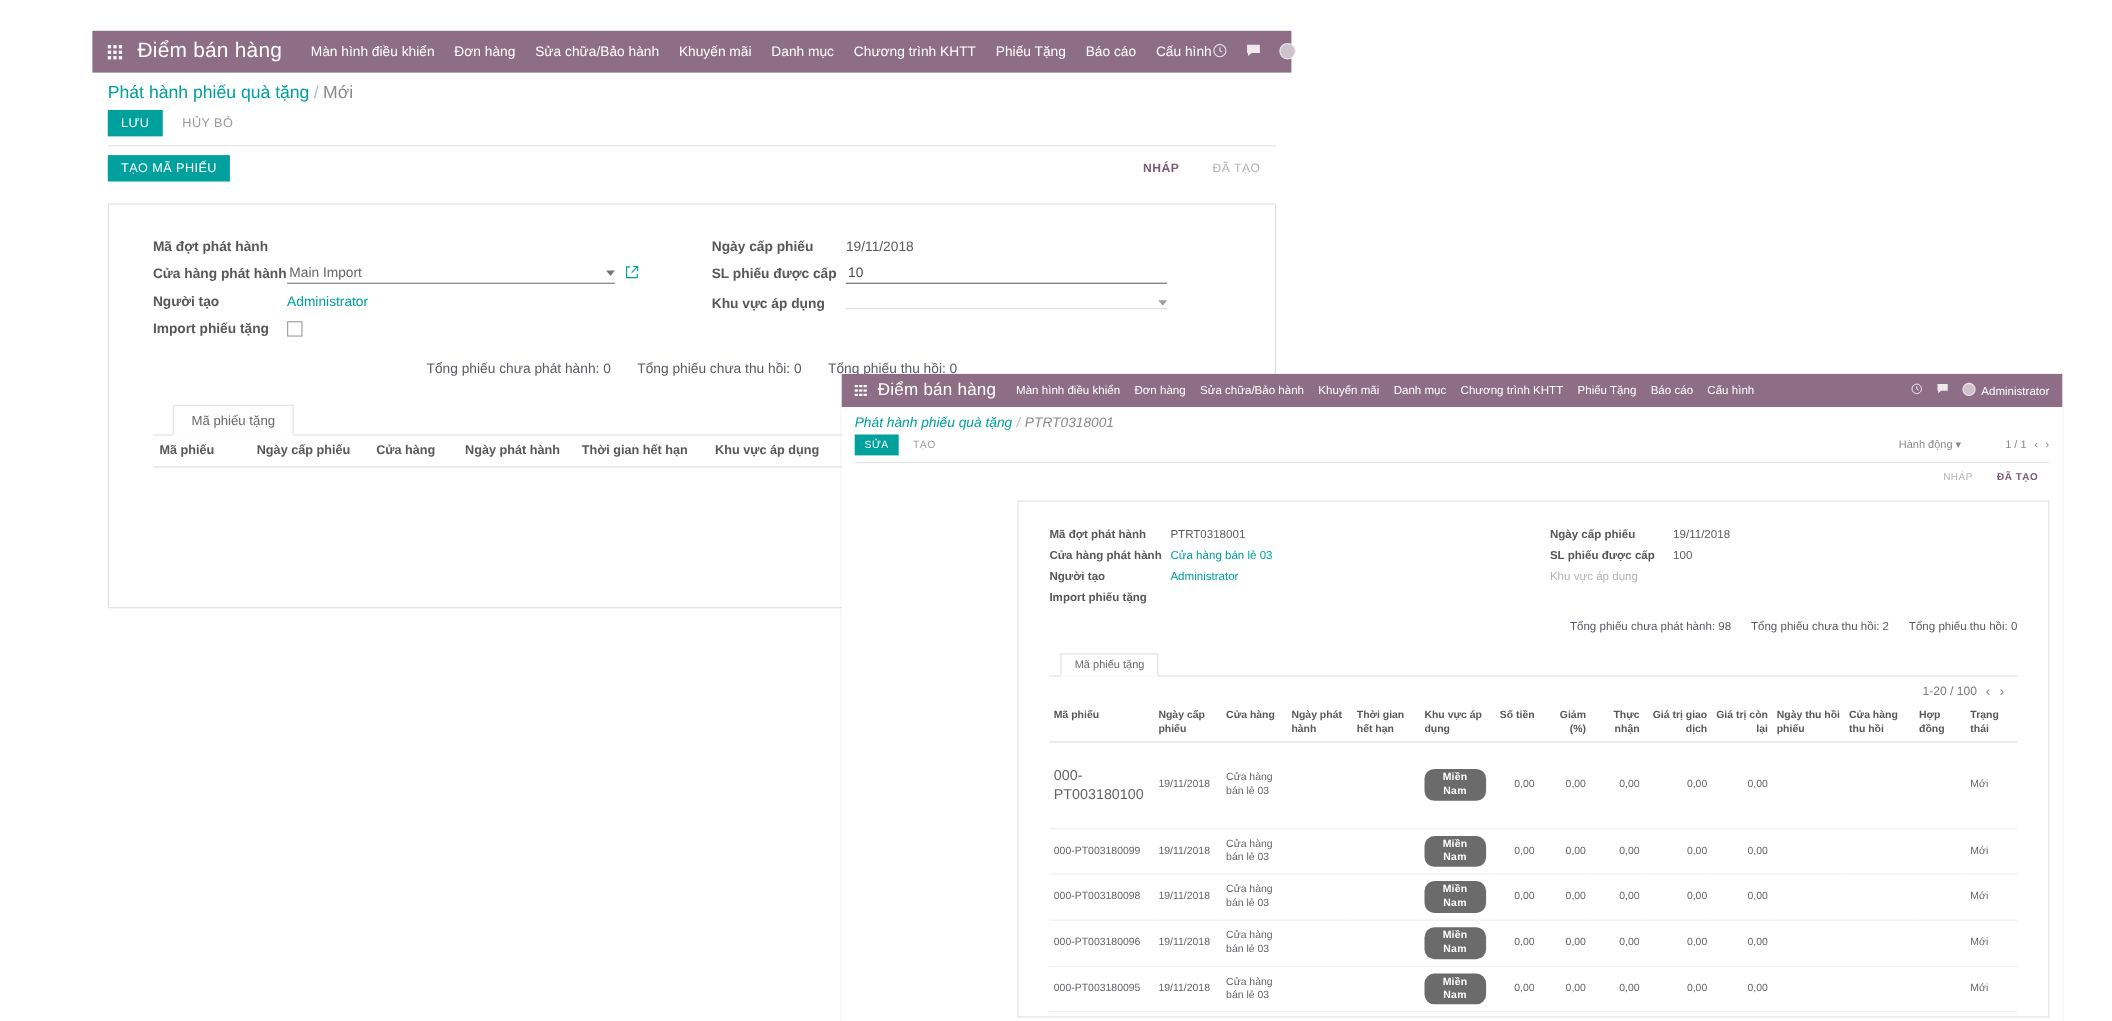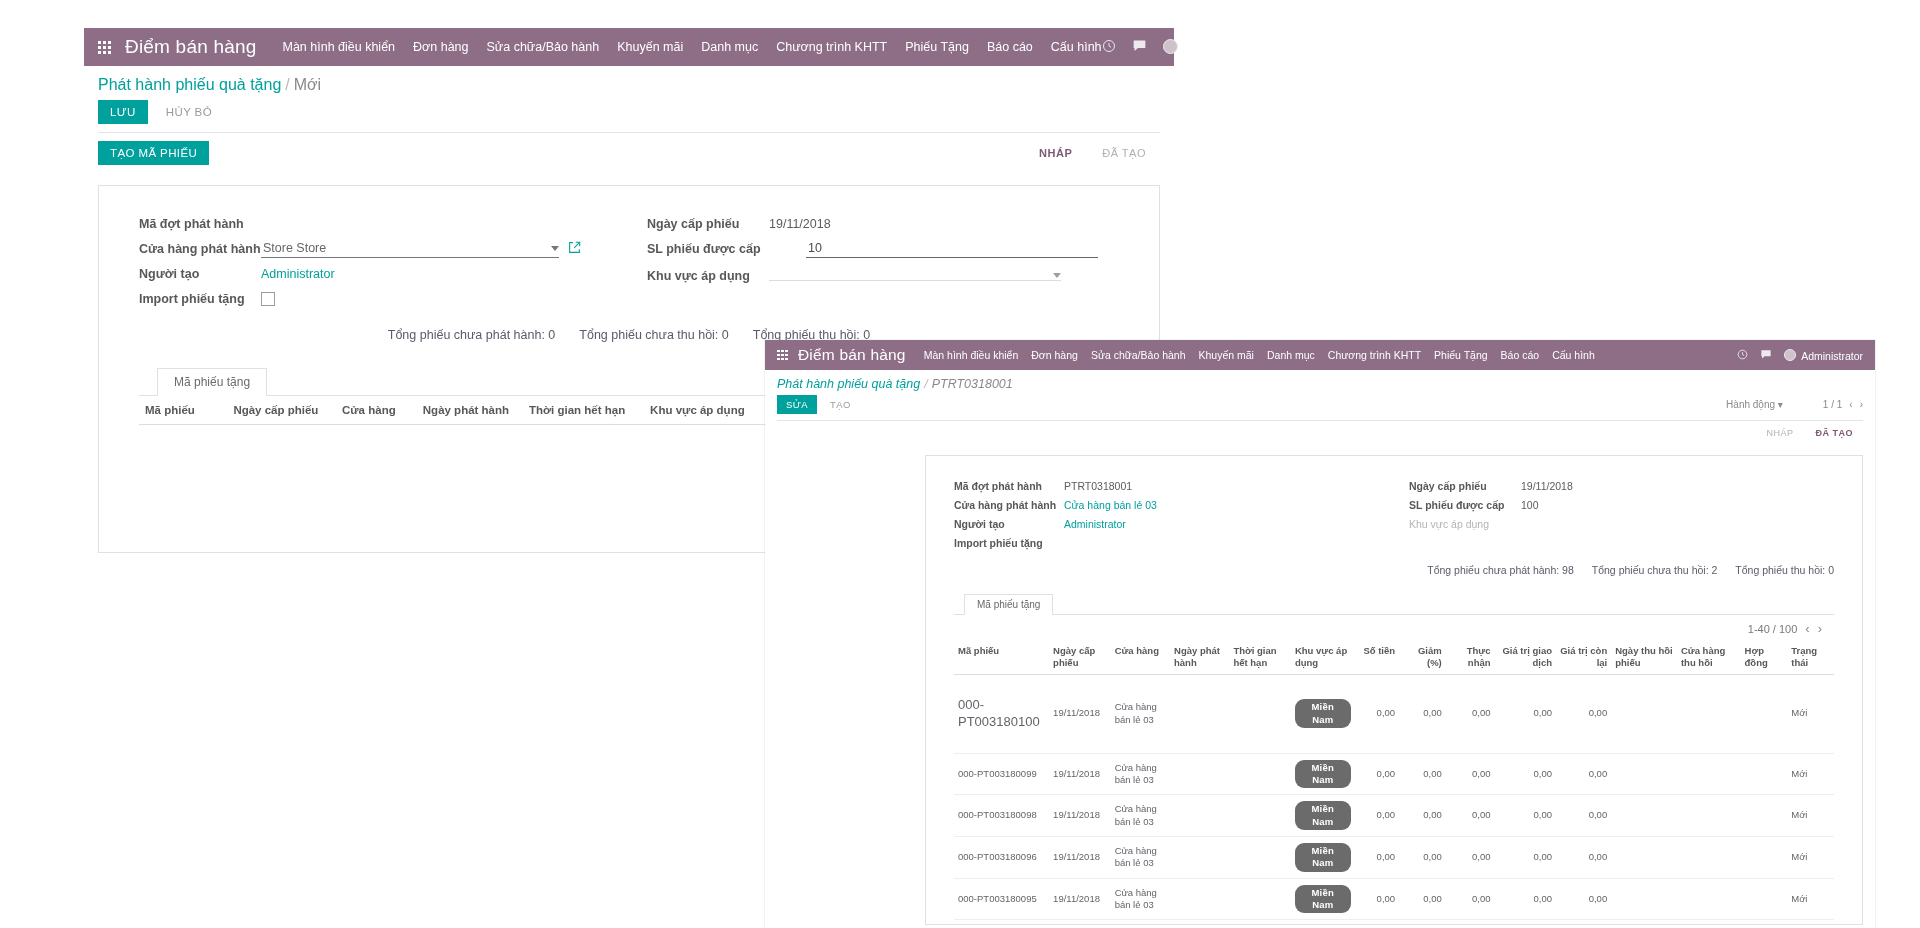"Store Store" span { text: Store Store -> Main Import }
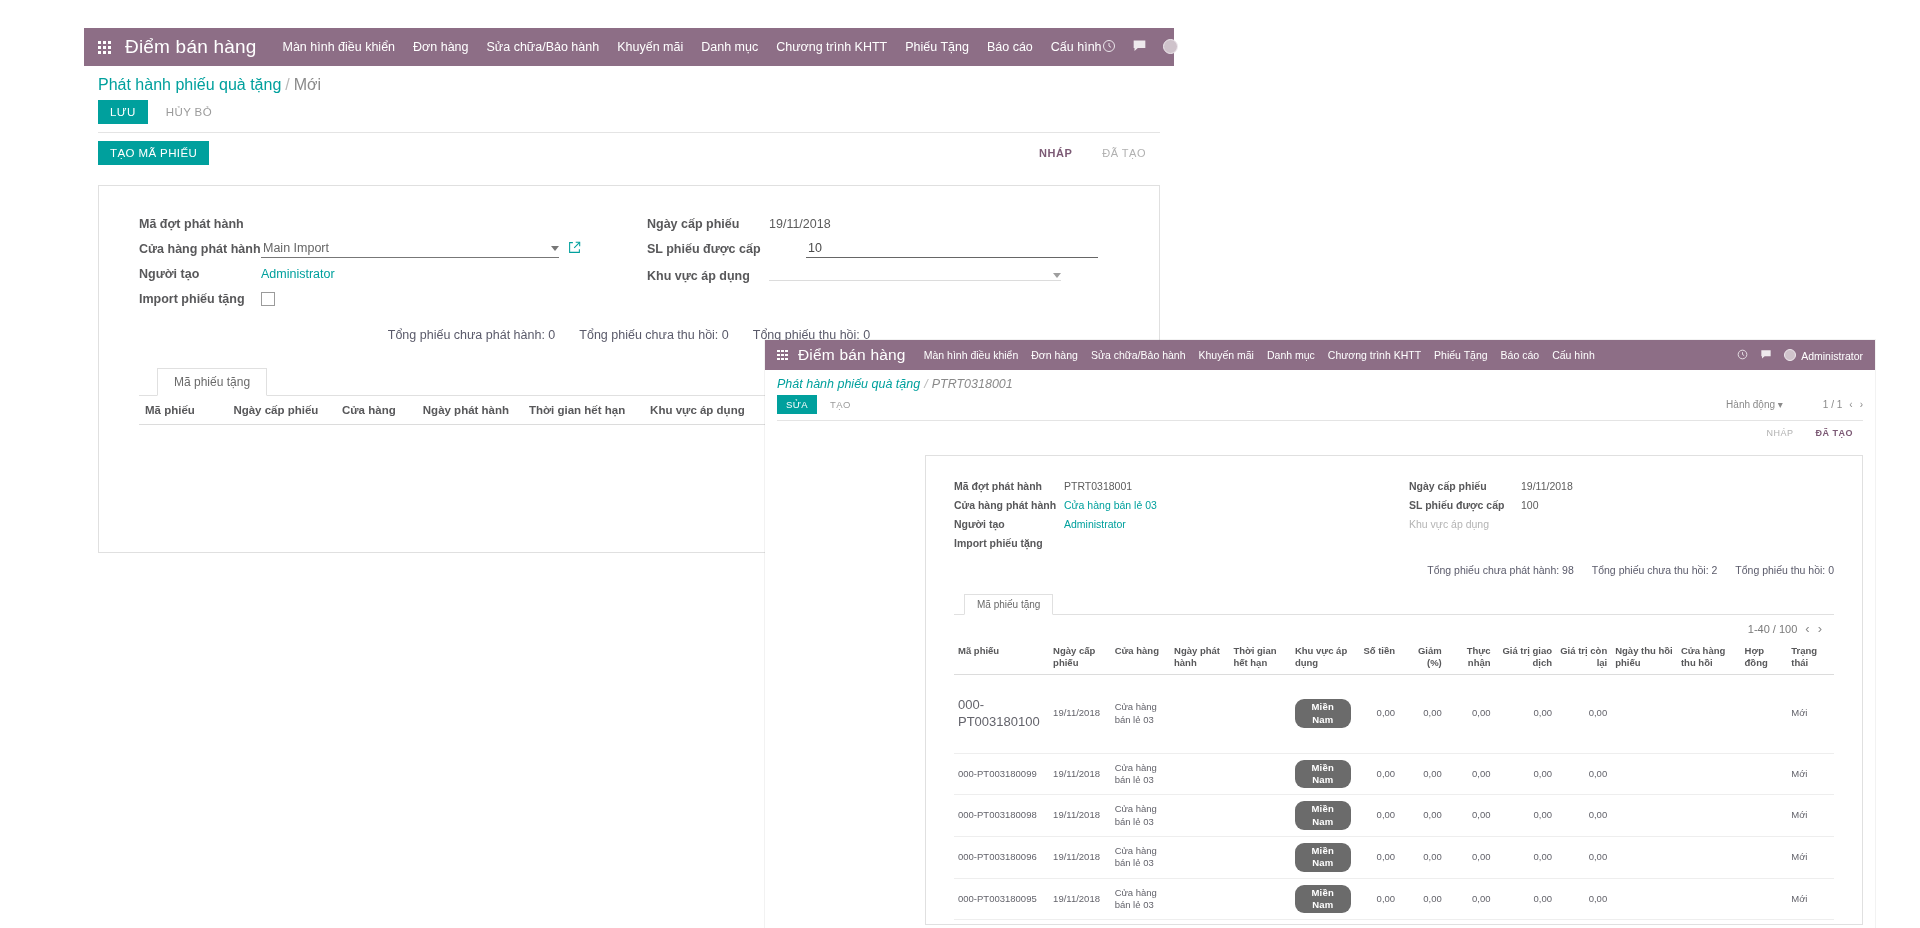"10" .f-input { margin-left: 37px -> none }
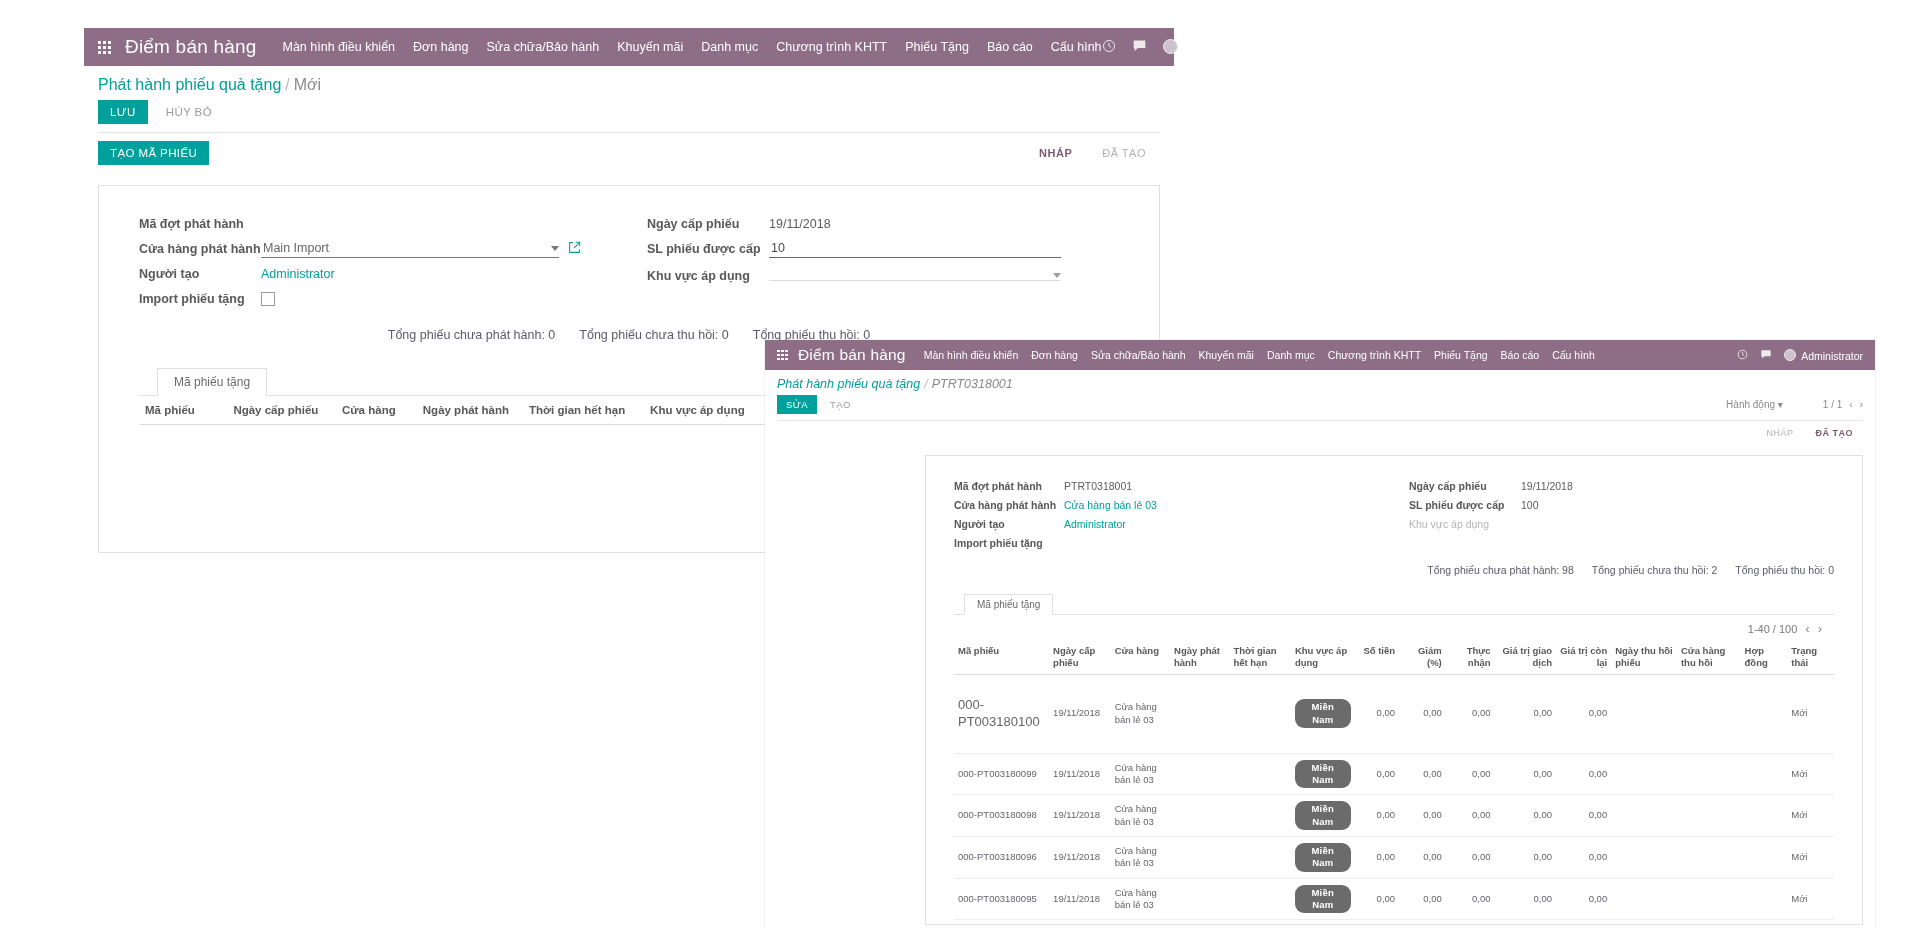"1-40 / 100" span { text: 1-40 -> 1-20 }
